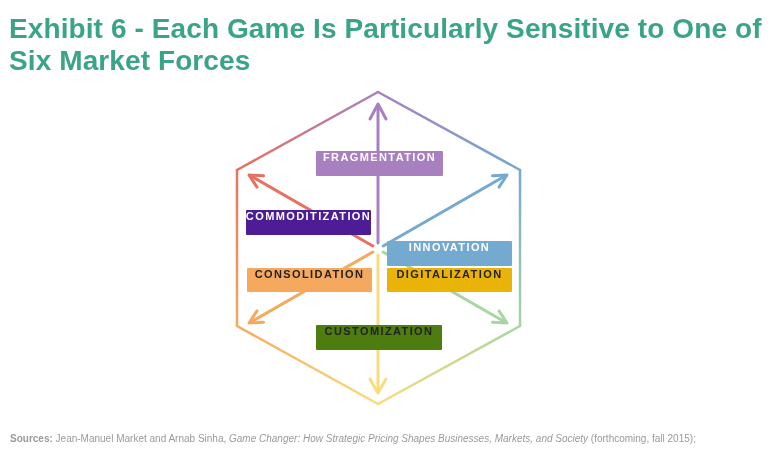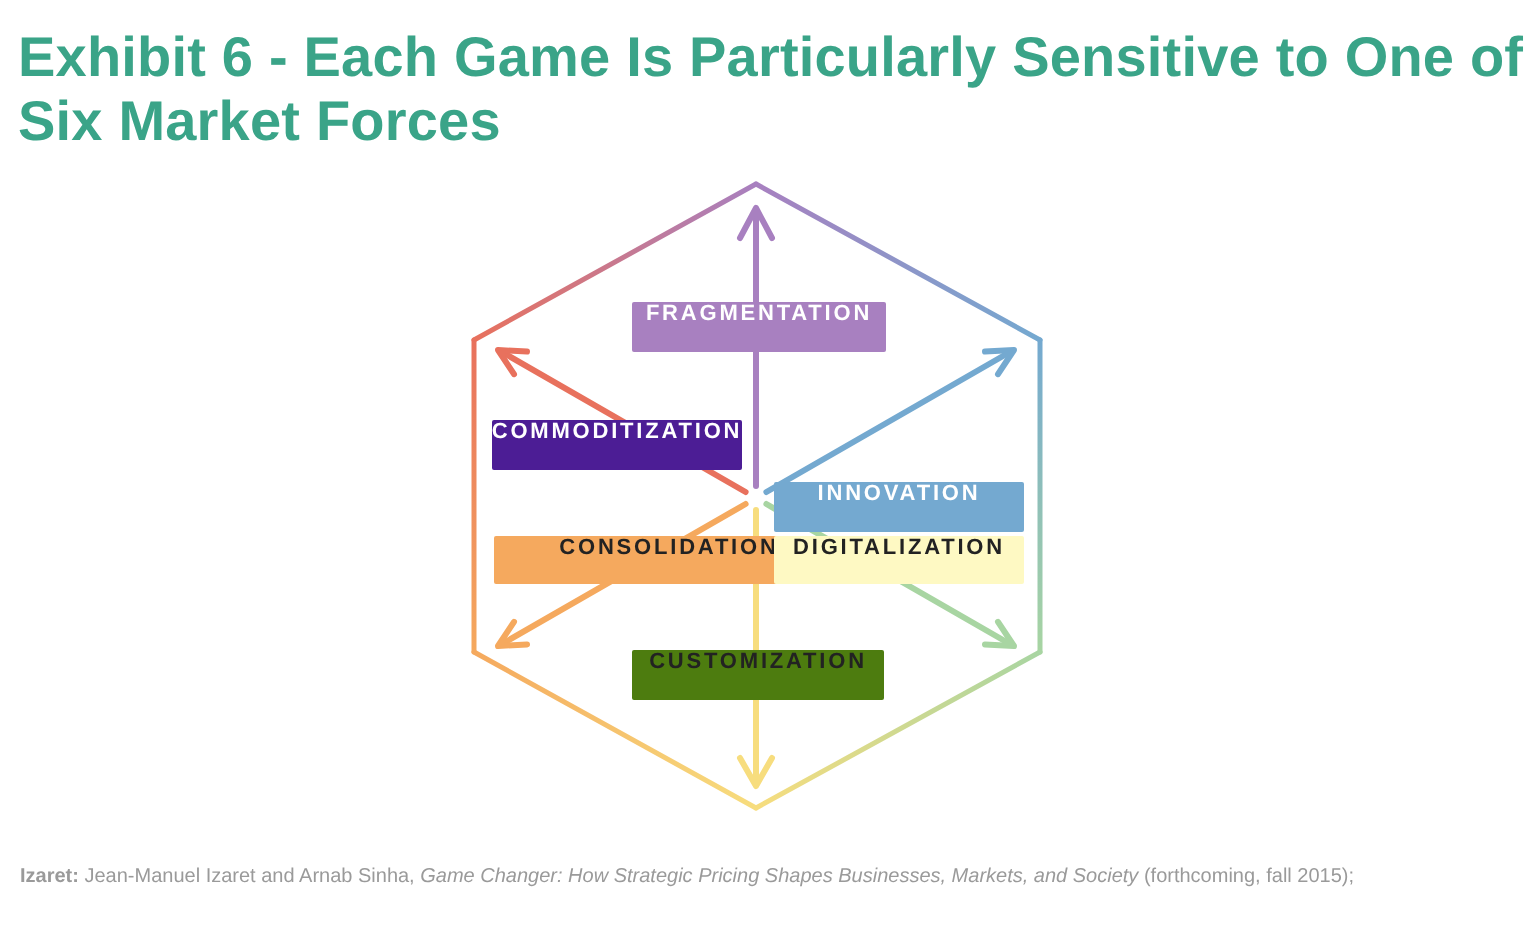"CONSOLIDATION" div.force-box { padding-left: 25px -> none }
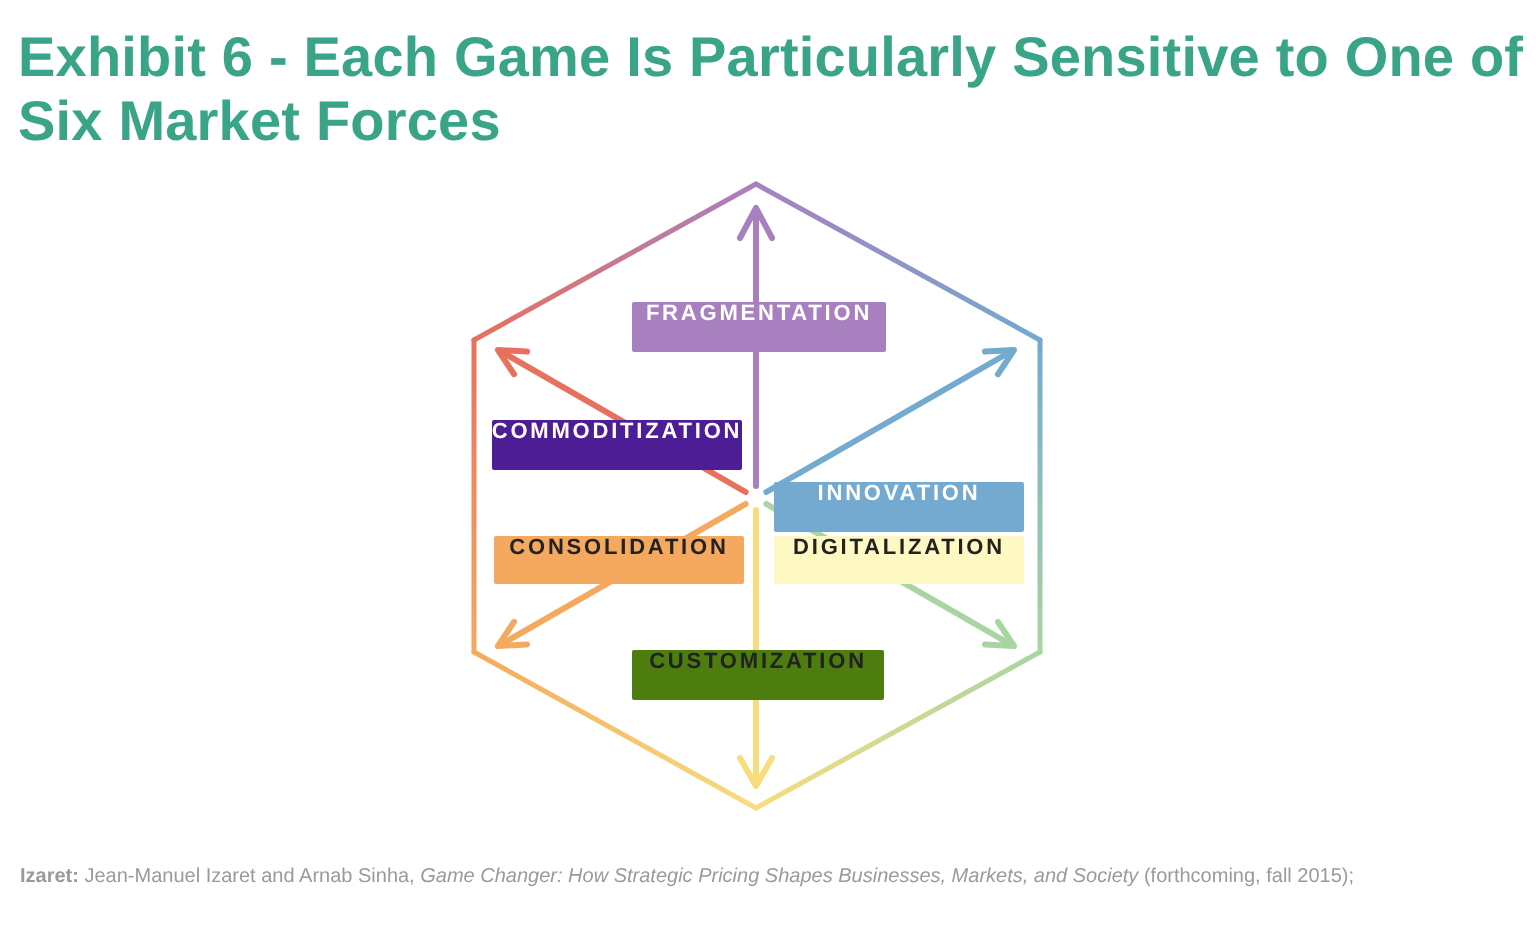"DIGITALIZATION" div.force-box { background-color: #fef9c3 -> #eab308 }
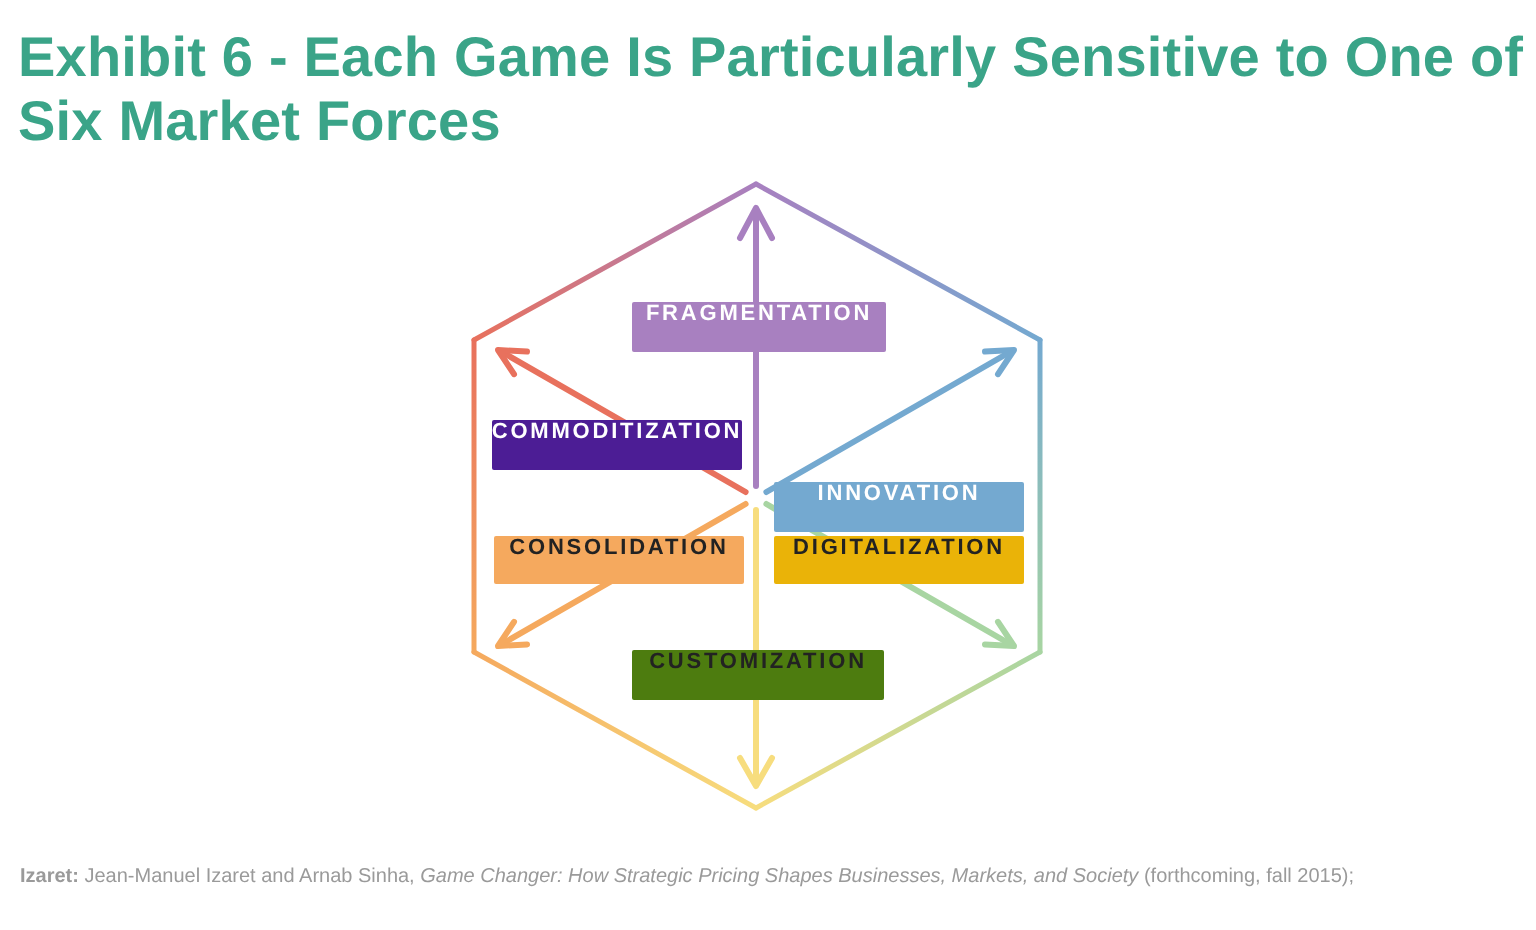"Izaret:" b { text: Izaret -> Sources }
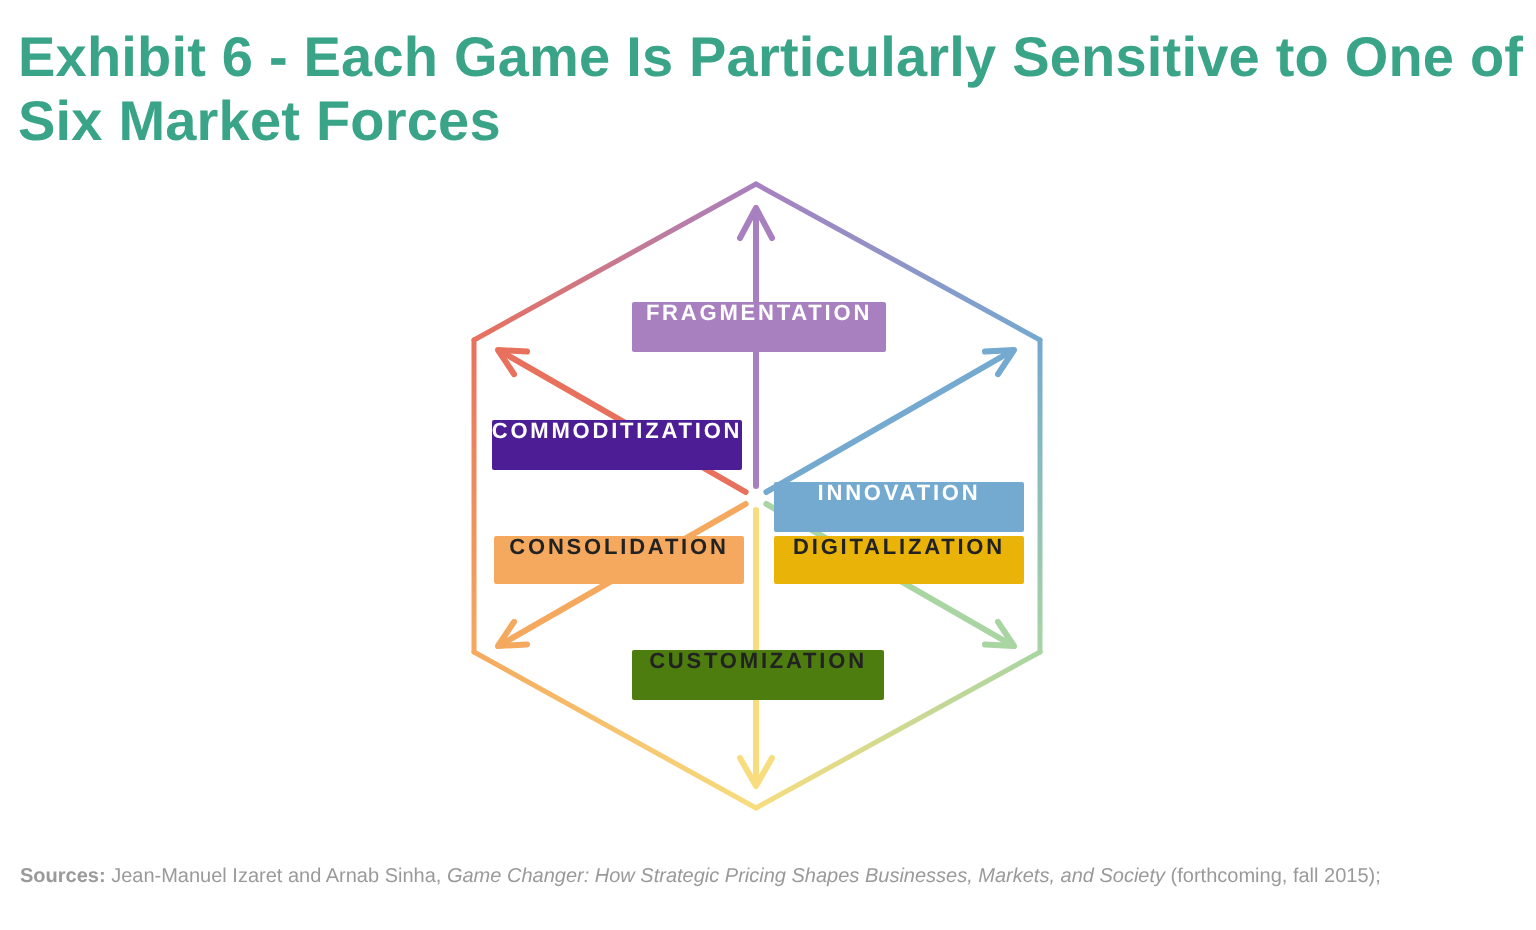"Jean-Manuel Izaret and Arnab Sinha," span { text: Izaret -> Market }
